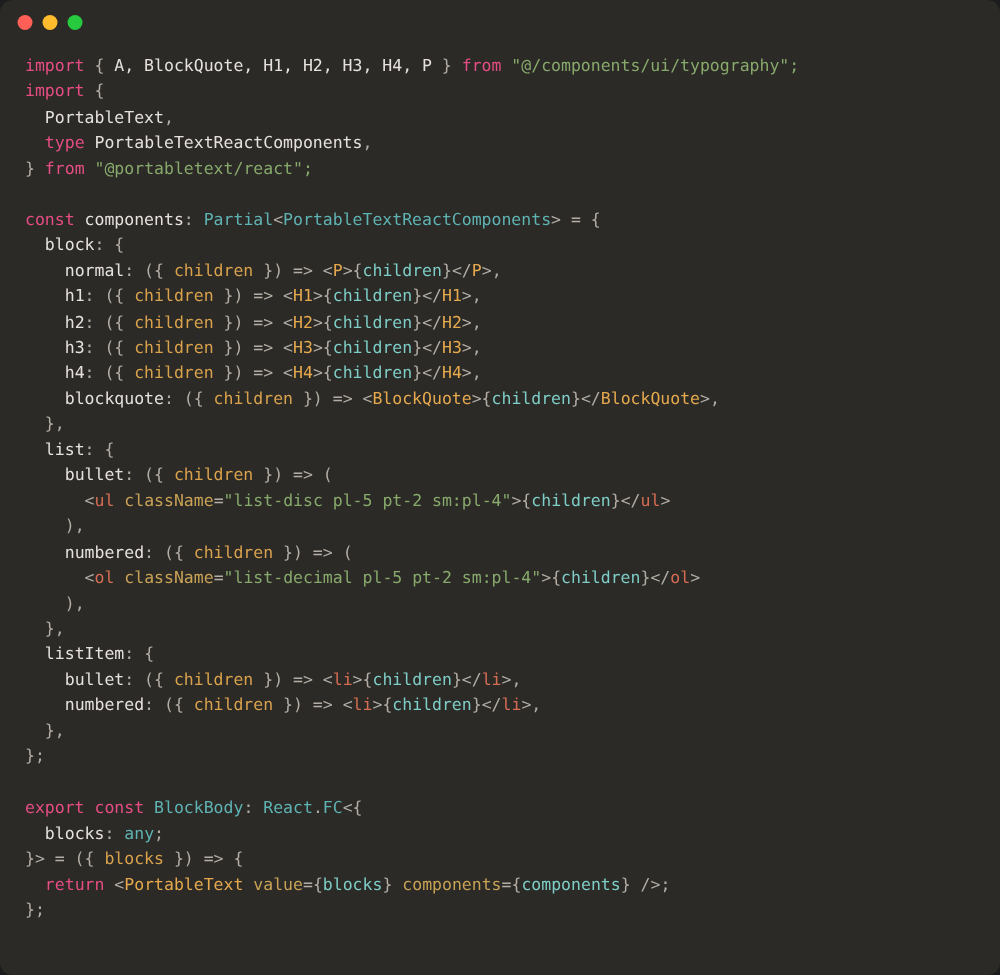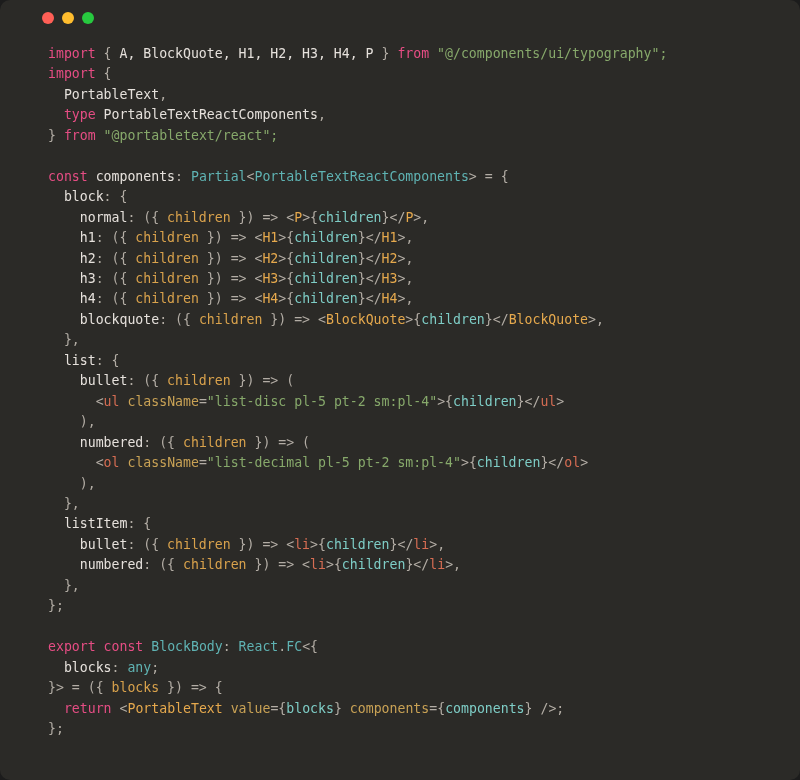"import { A, BlockQuote, H1," .window { padding-left: 28px -> none }
